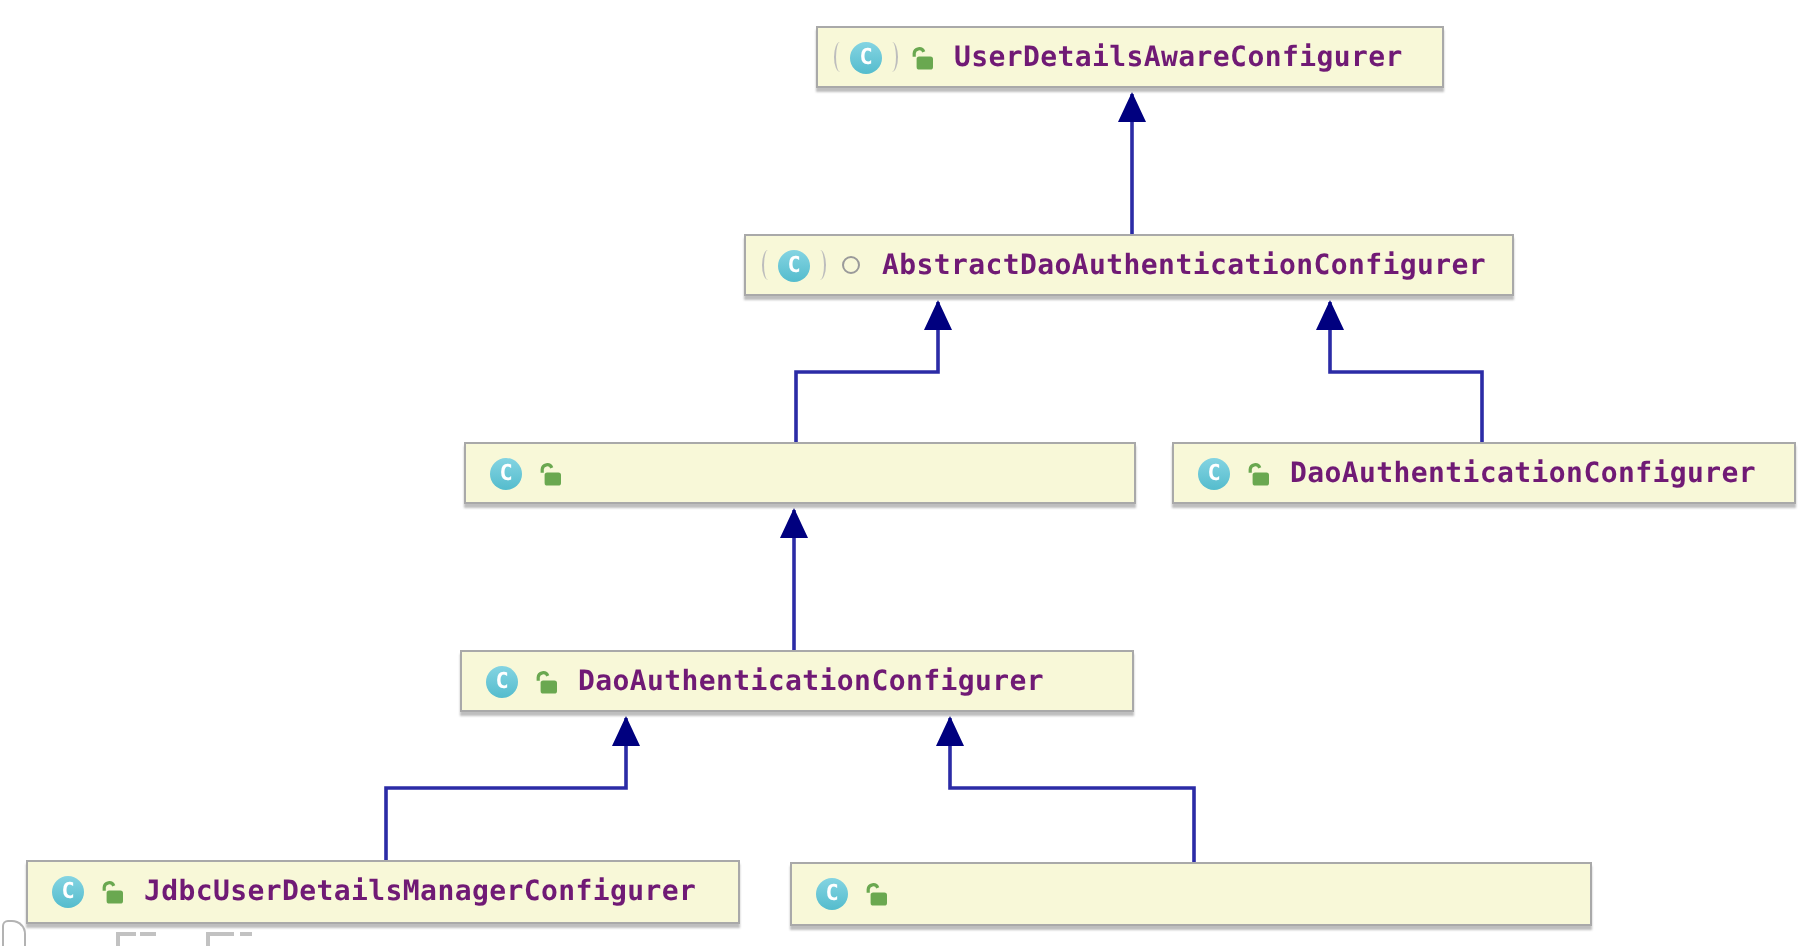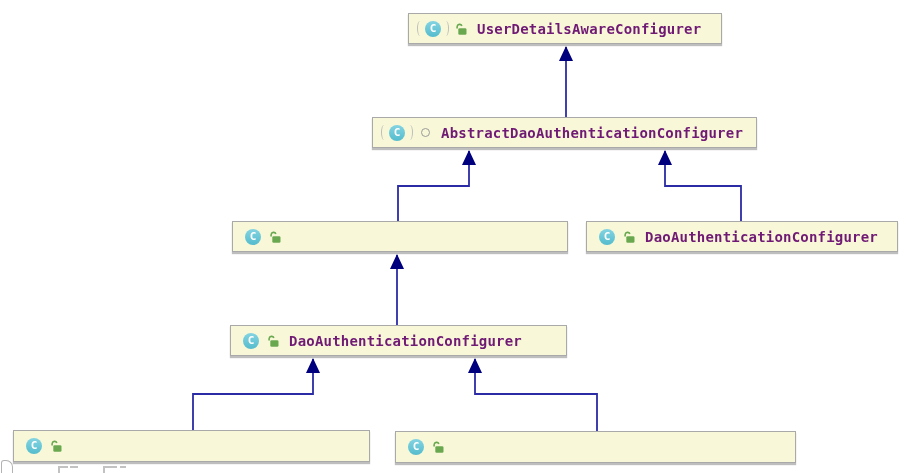"JdbcUserDetailsManagerConfigurer" span.lbl { html: none -> <span>JdbcUserDetailsManagerConfigurer</span> }
